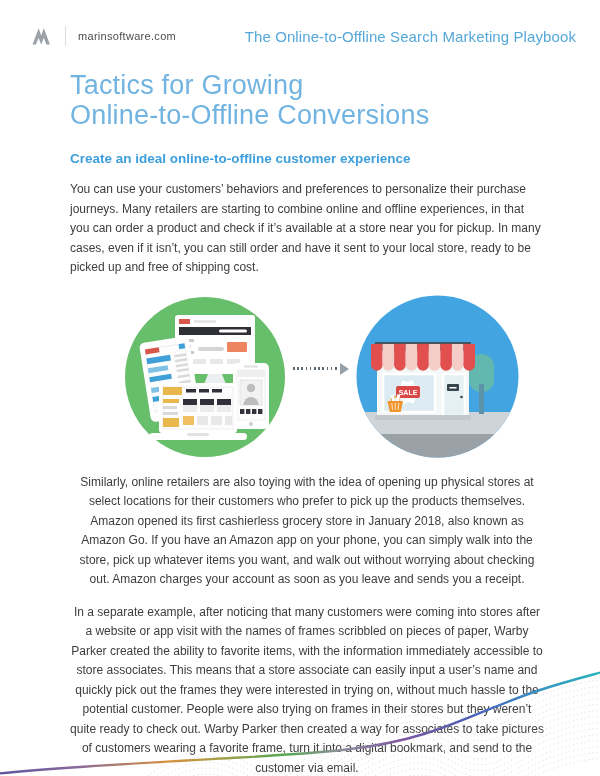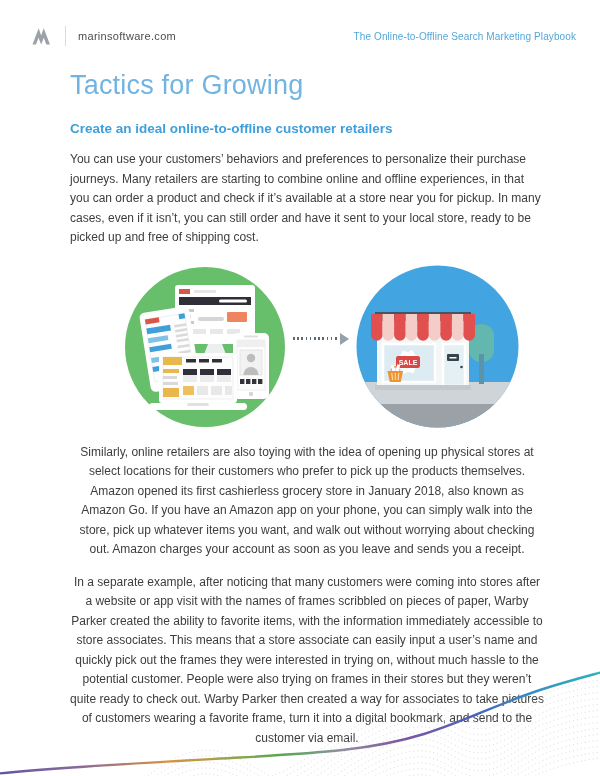"The Online-to-Offline Search Marketing" .playbook-name { font-size: 10px -> 15px }
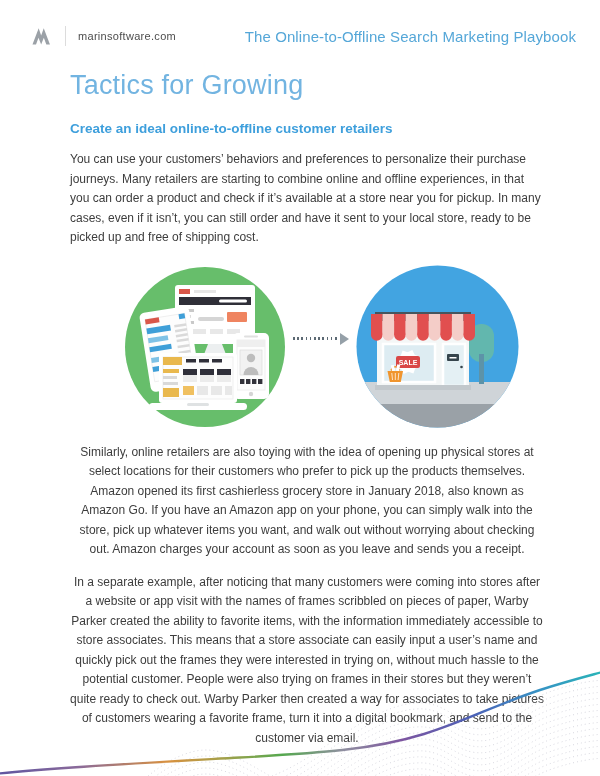"Online-to-Offline Conversions" span { html: none -> <span>Online-to-Offline Conversions</span> }
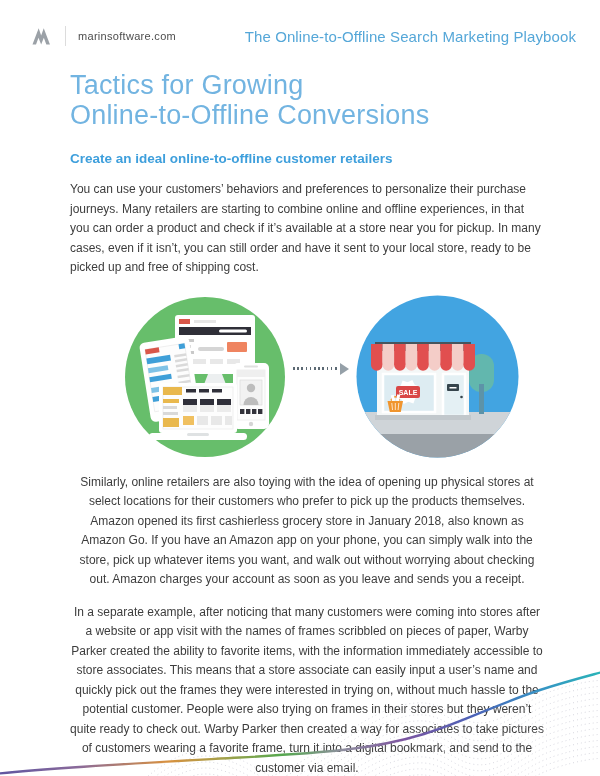"Create an ideal online-to-offline" h2.section-heading { text: retailers -> experience }
